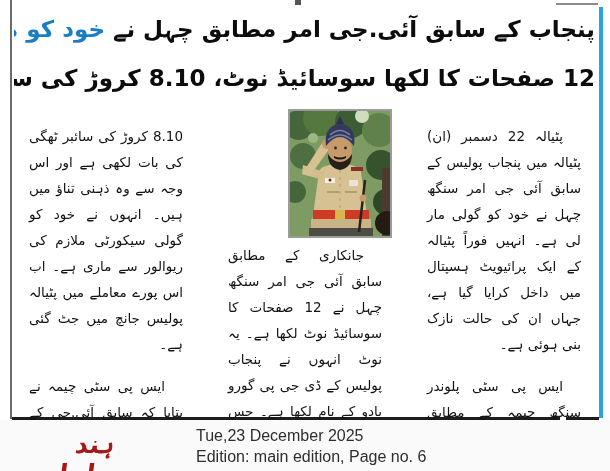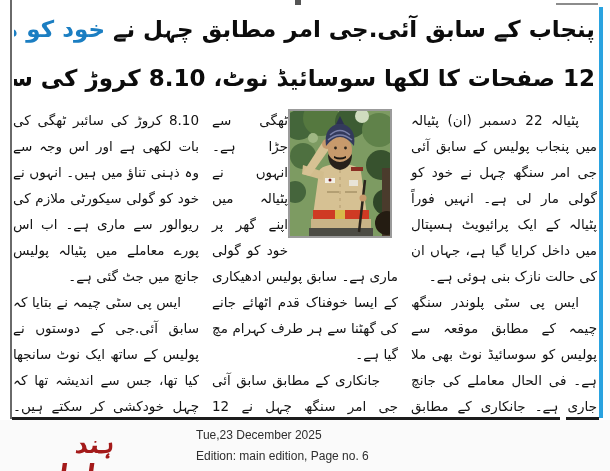"8.10 کروڑ کی سائبر ٹھگی" .col p { margin: 0 -> 16px }
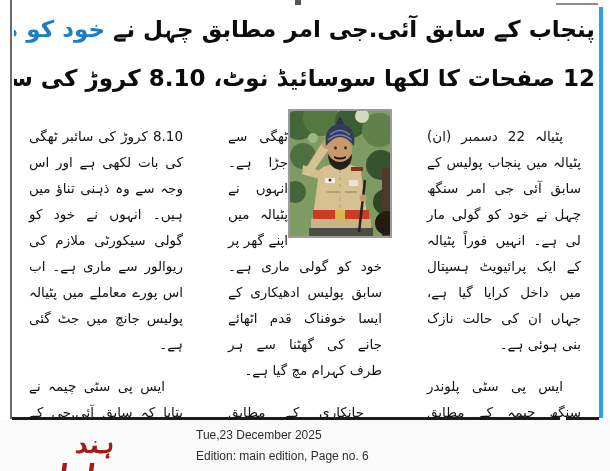"ٹھگی سے جڑا ہے۔ انہوں" p { html: <p>ٹھگی سے جڑا ہے۔ انہوں نے پٹیالہ میں اپنے گھر پر خود کو گولی ماری ہے۔ سابق پولیس ادھیکاری کے ایسا خوفناک قدم اٹھائے جانے کی گھٹنا سے ہر طرف کہرام مچ گیا ہے۔</p> -> none }
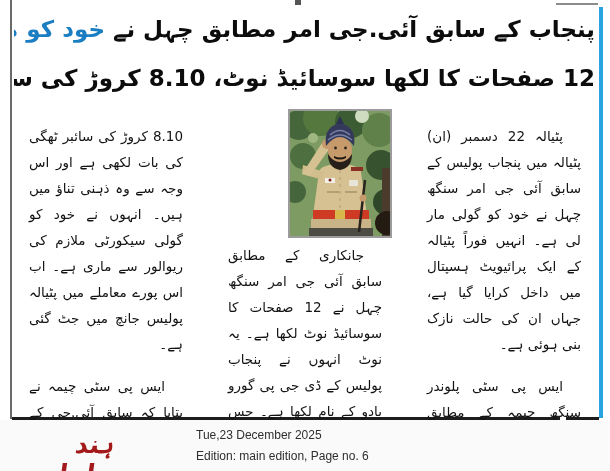"Tue,23 December 2025" .meta { font-size: 12px -> 16px }
